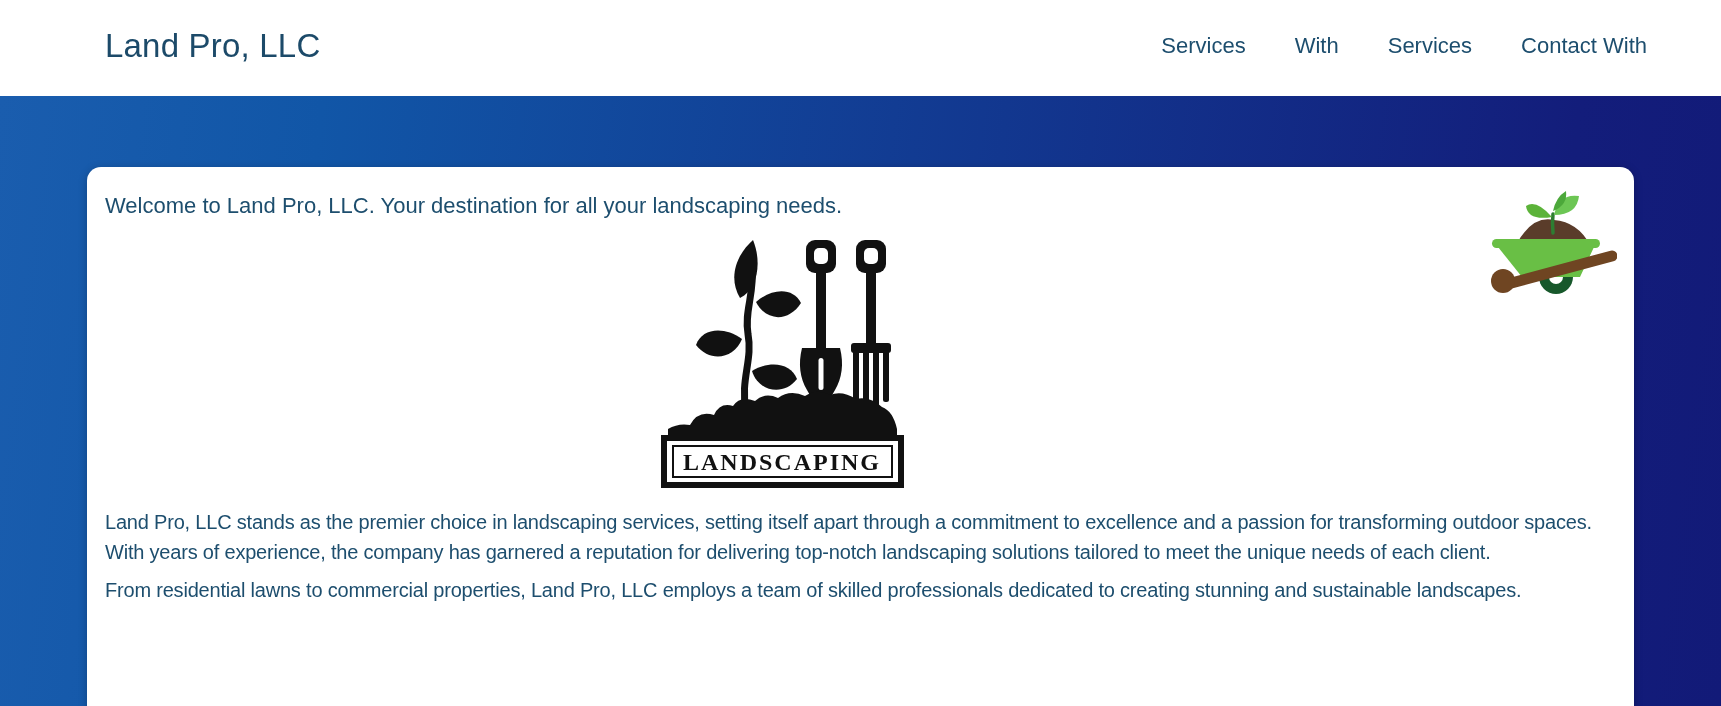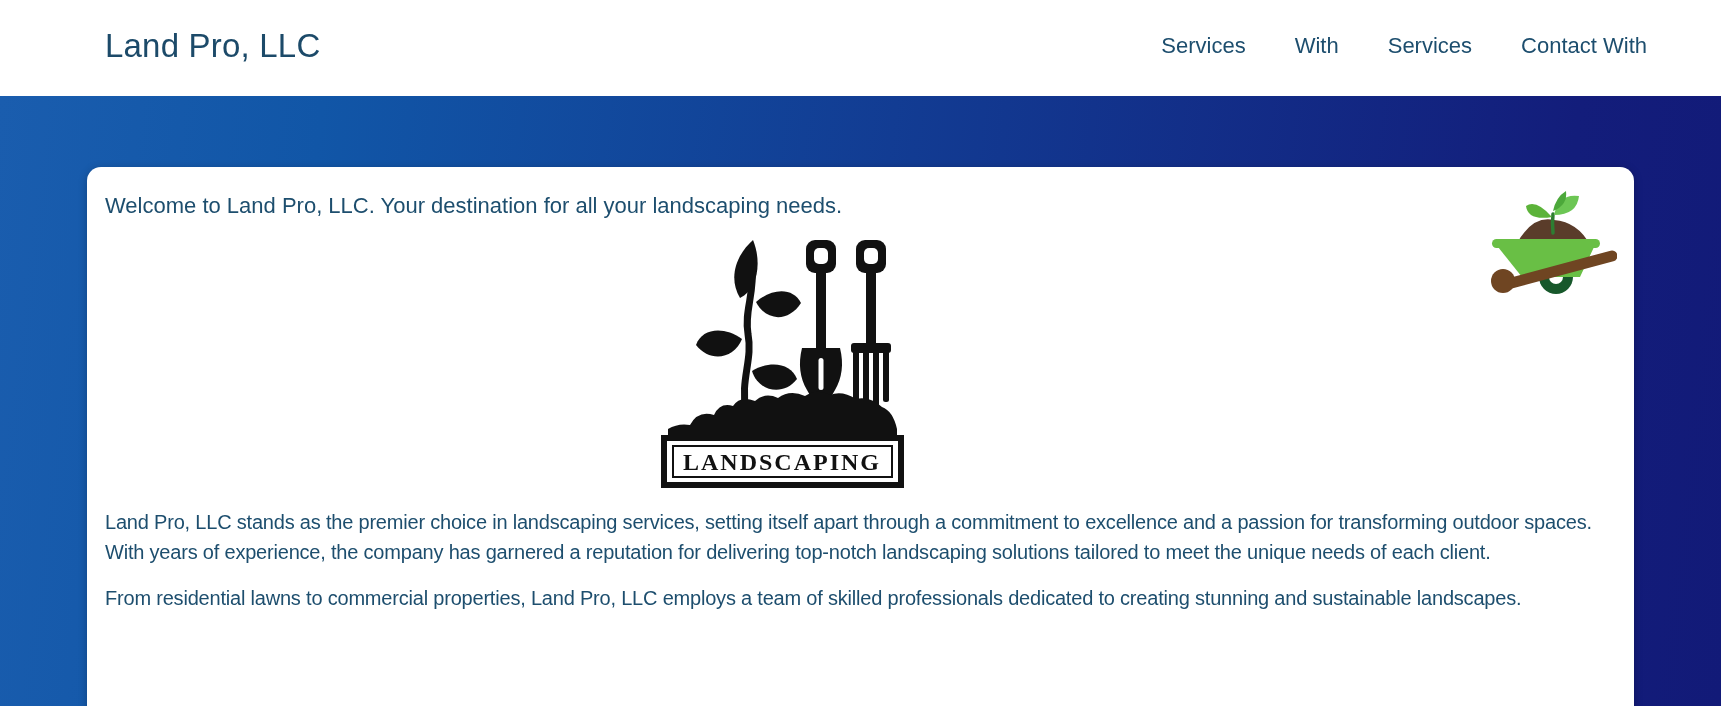"From residential lawns to commercial" .para { margin-top: 16px -> 8px }
